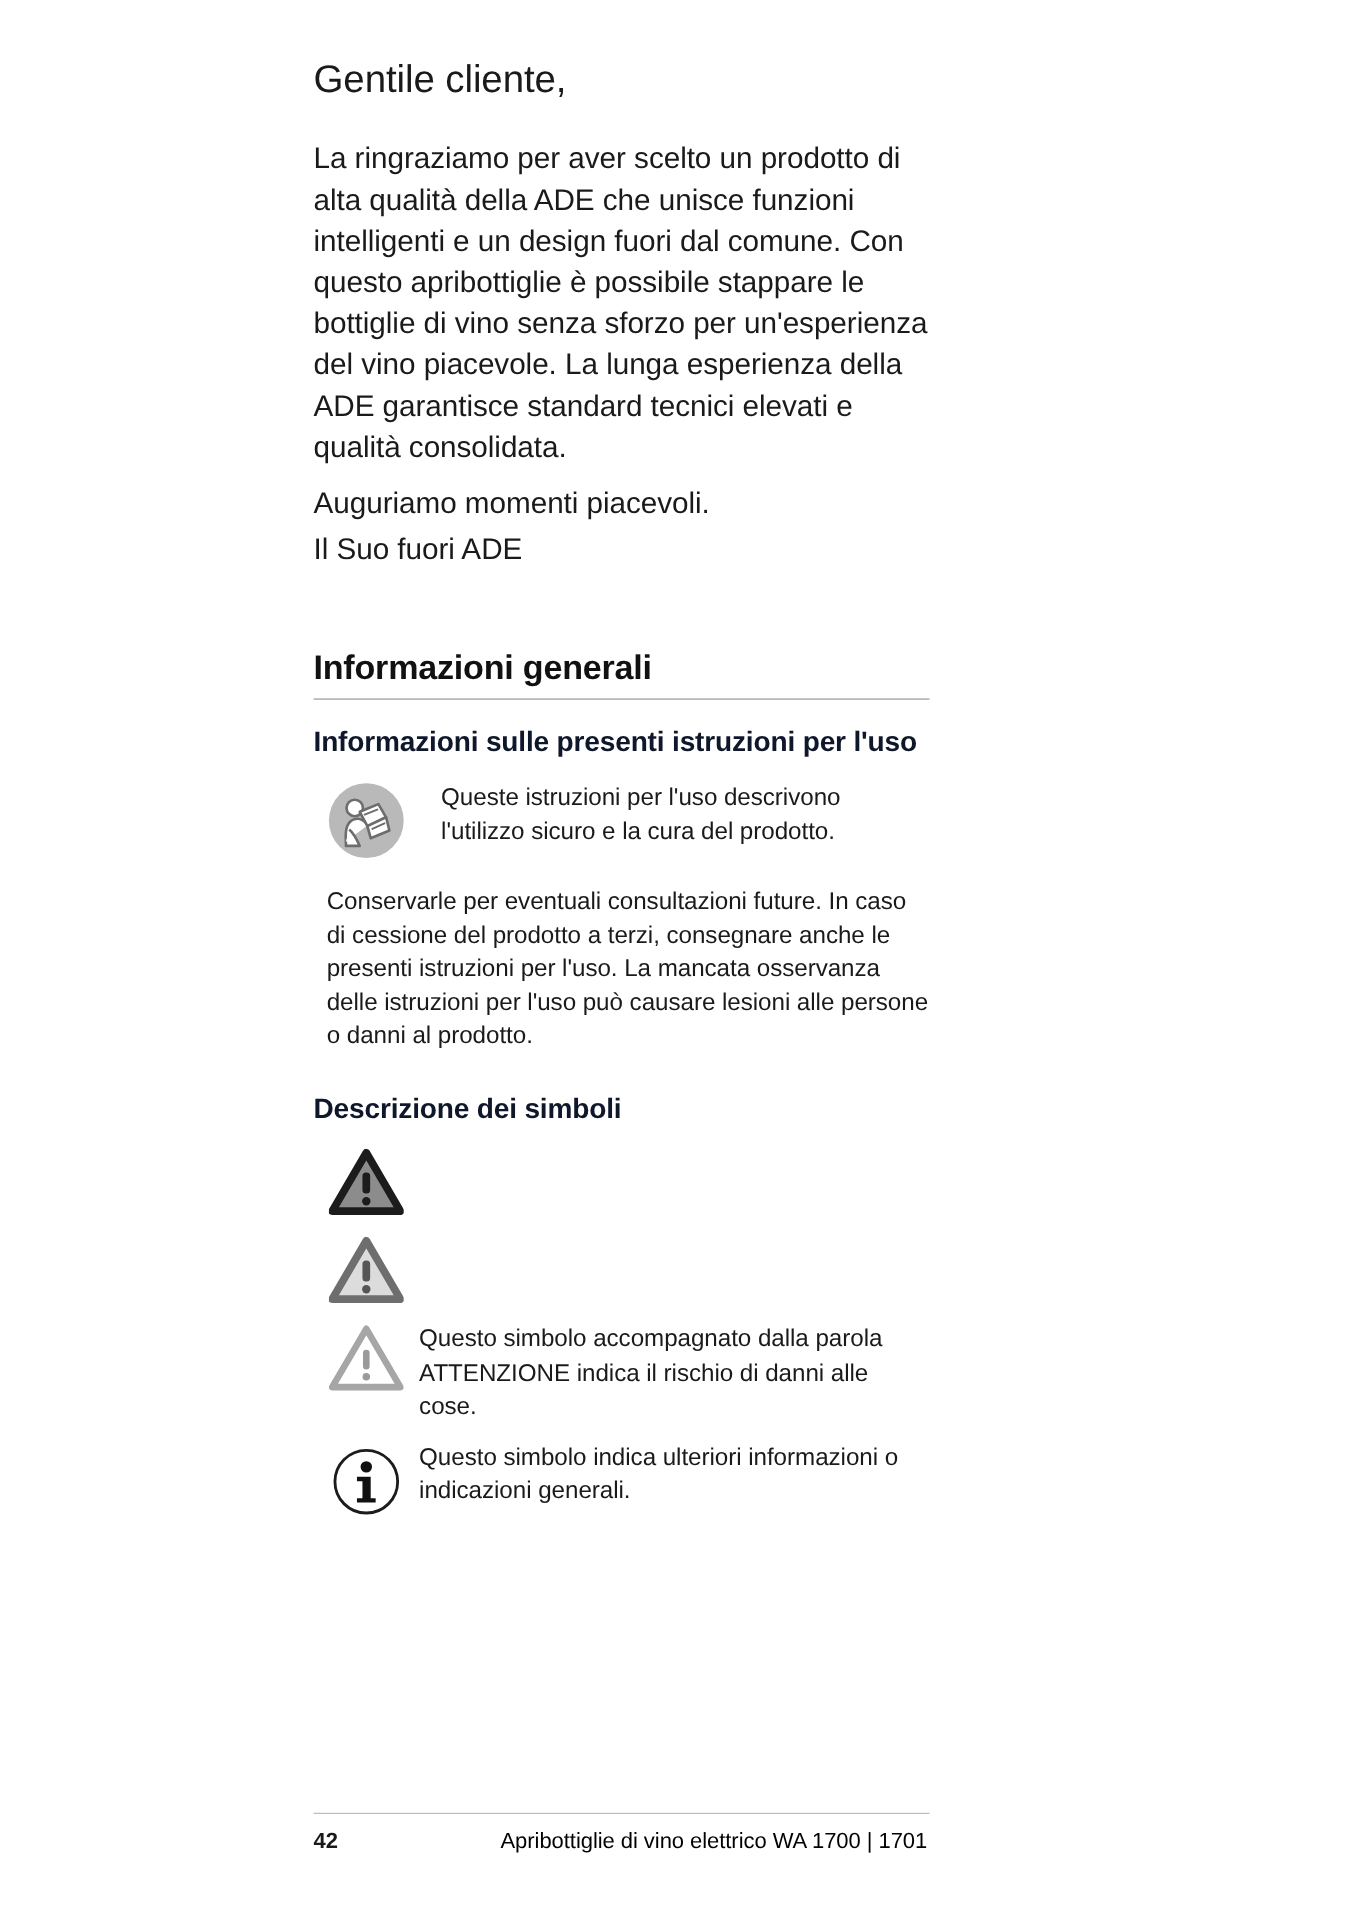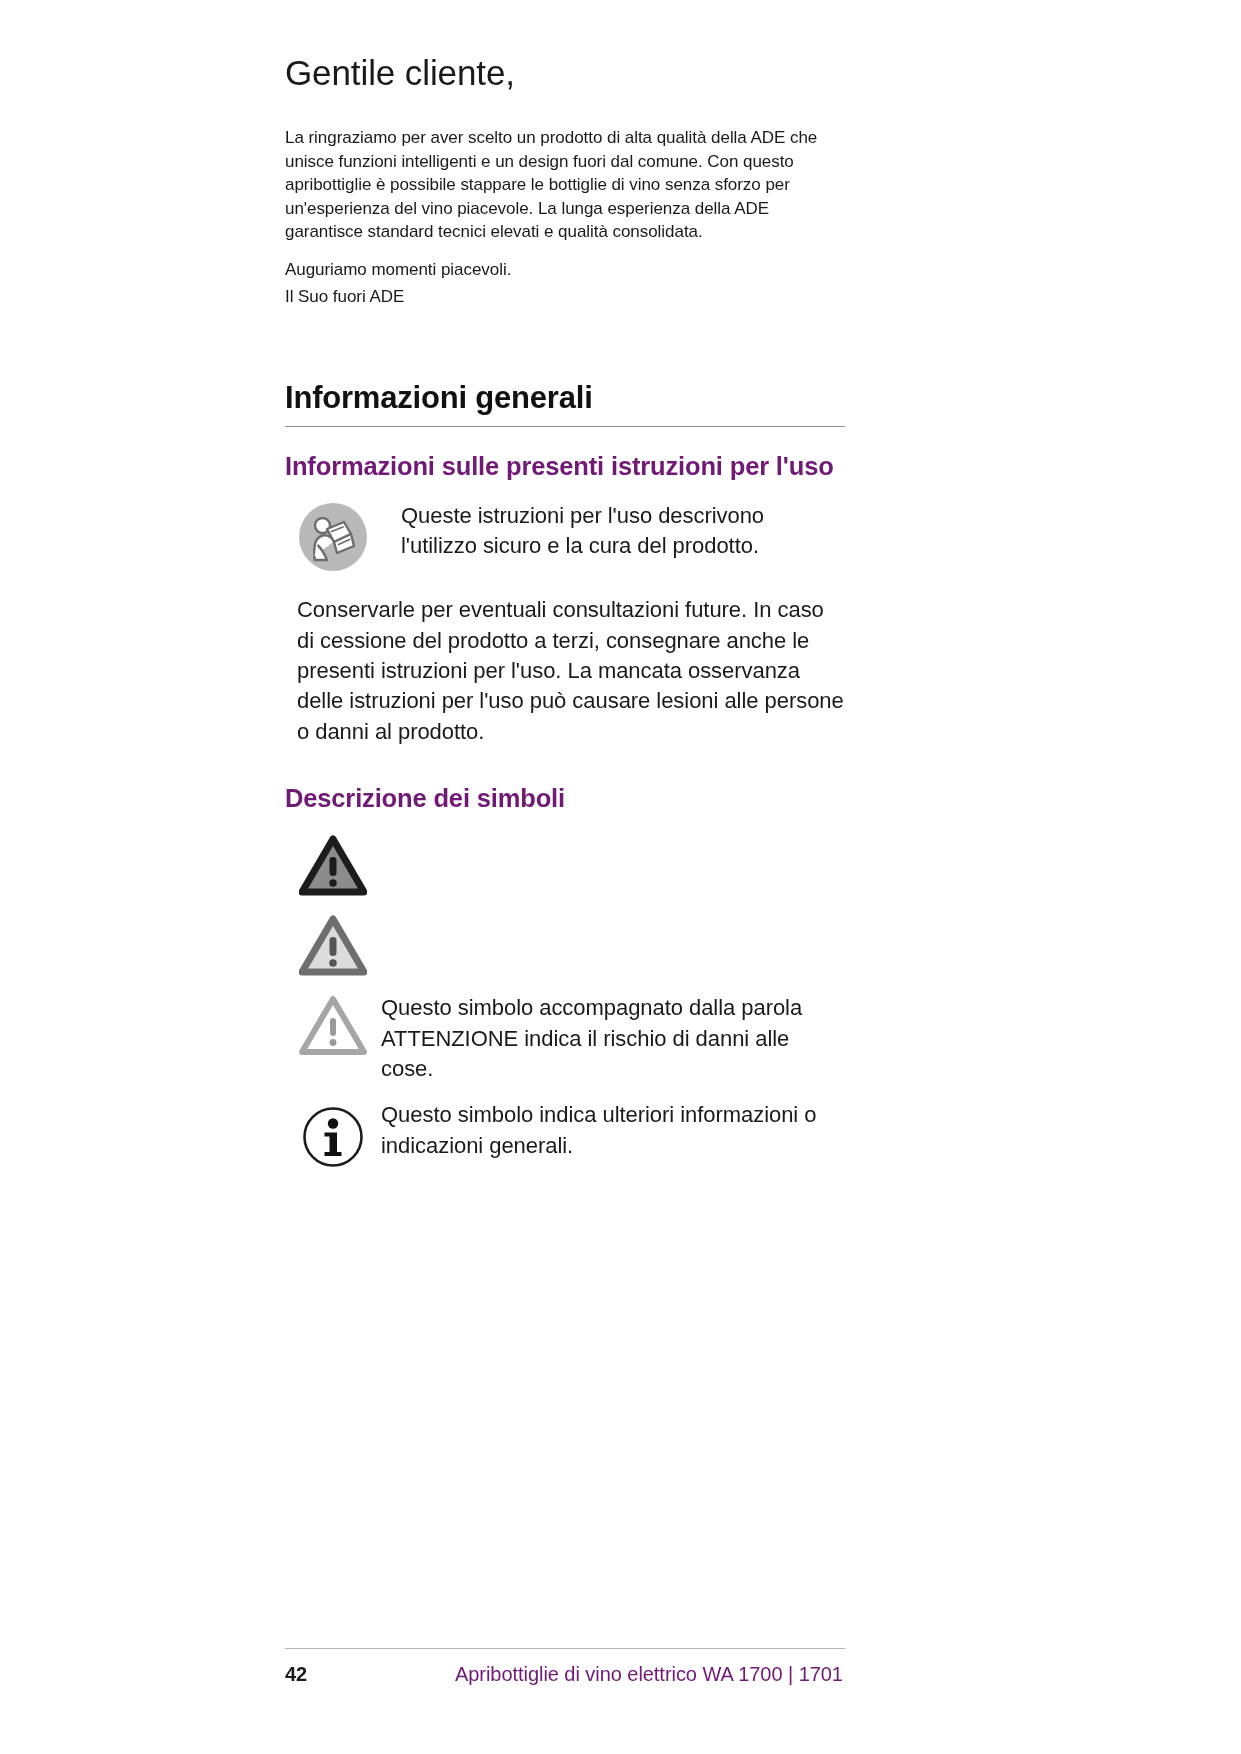"La ringraziamo per aver scelto" .body-para { font-size: 17px -> 27px }
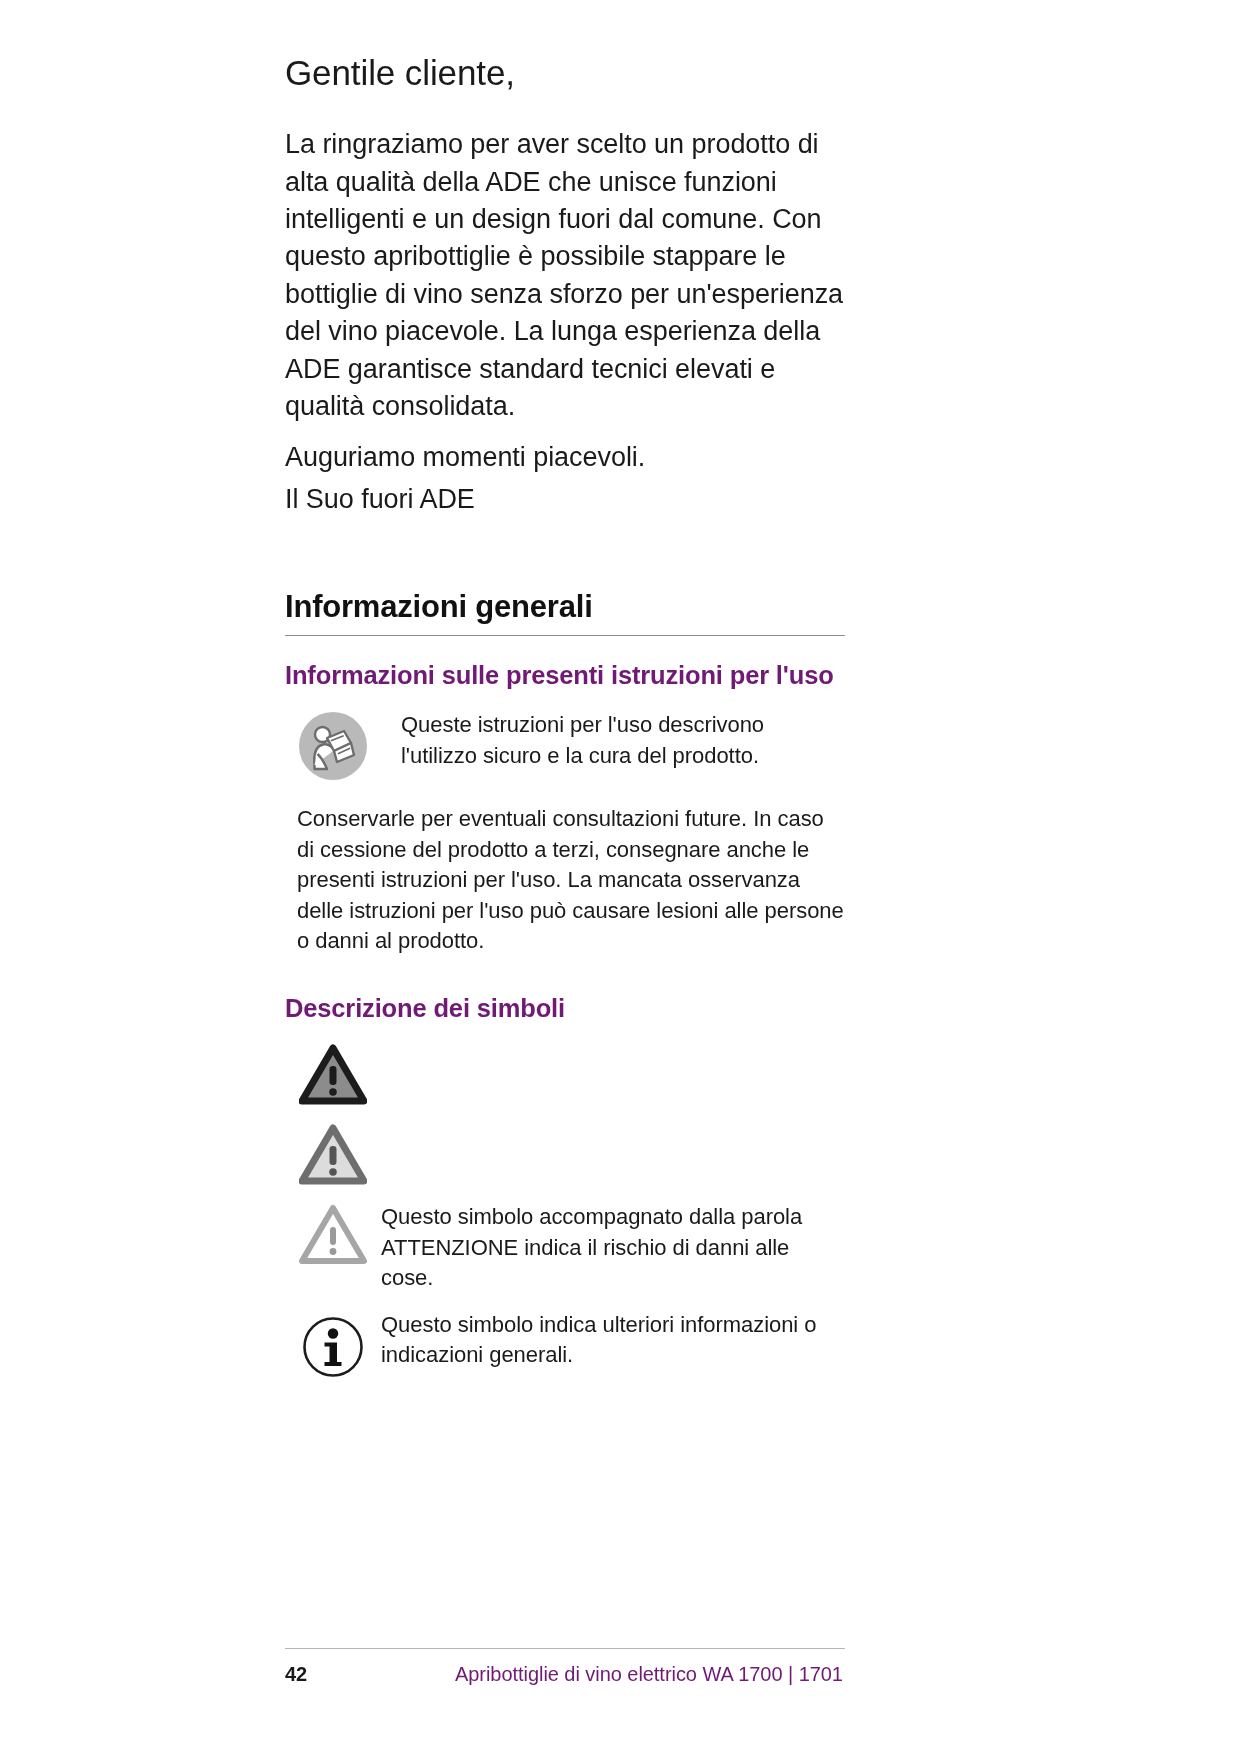"Informazioni sulle presenti istruzioni" .sub-title { color: #701a75 -> #0f172a }
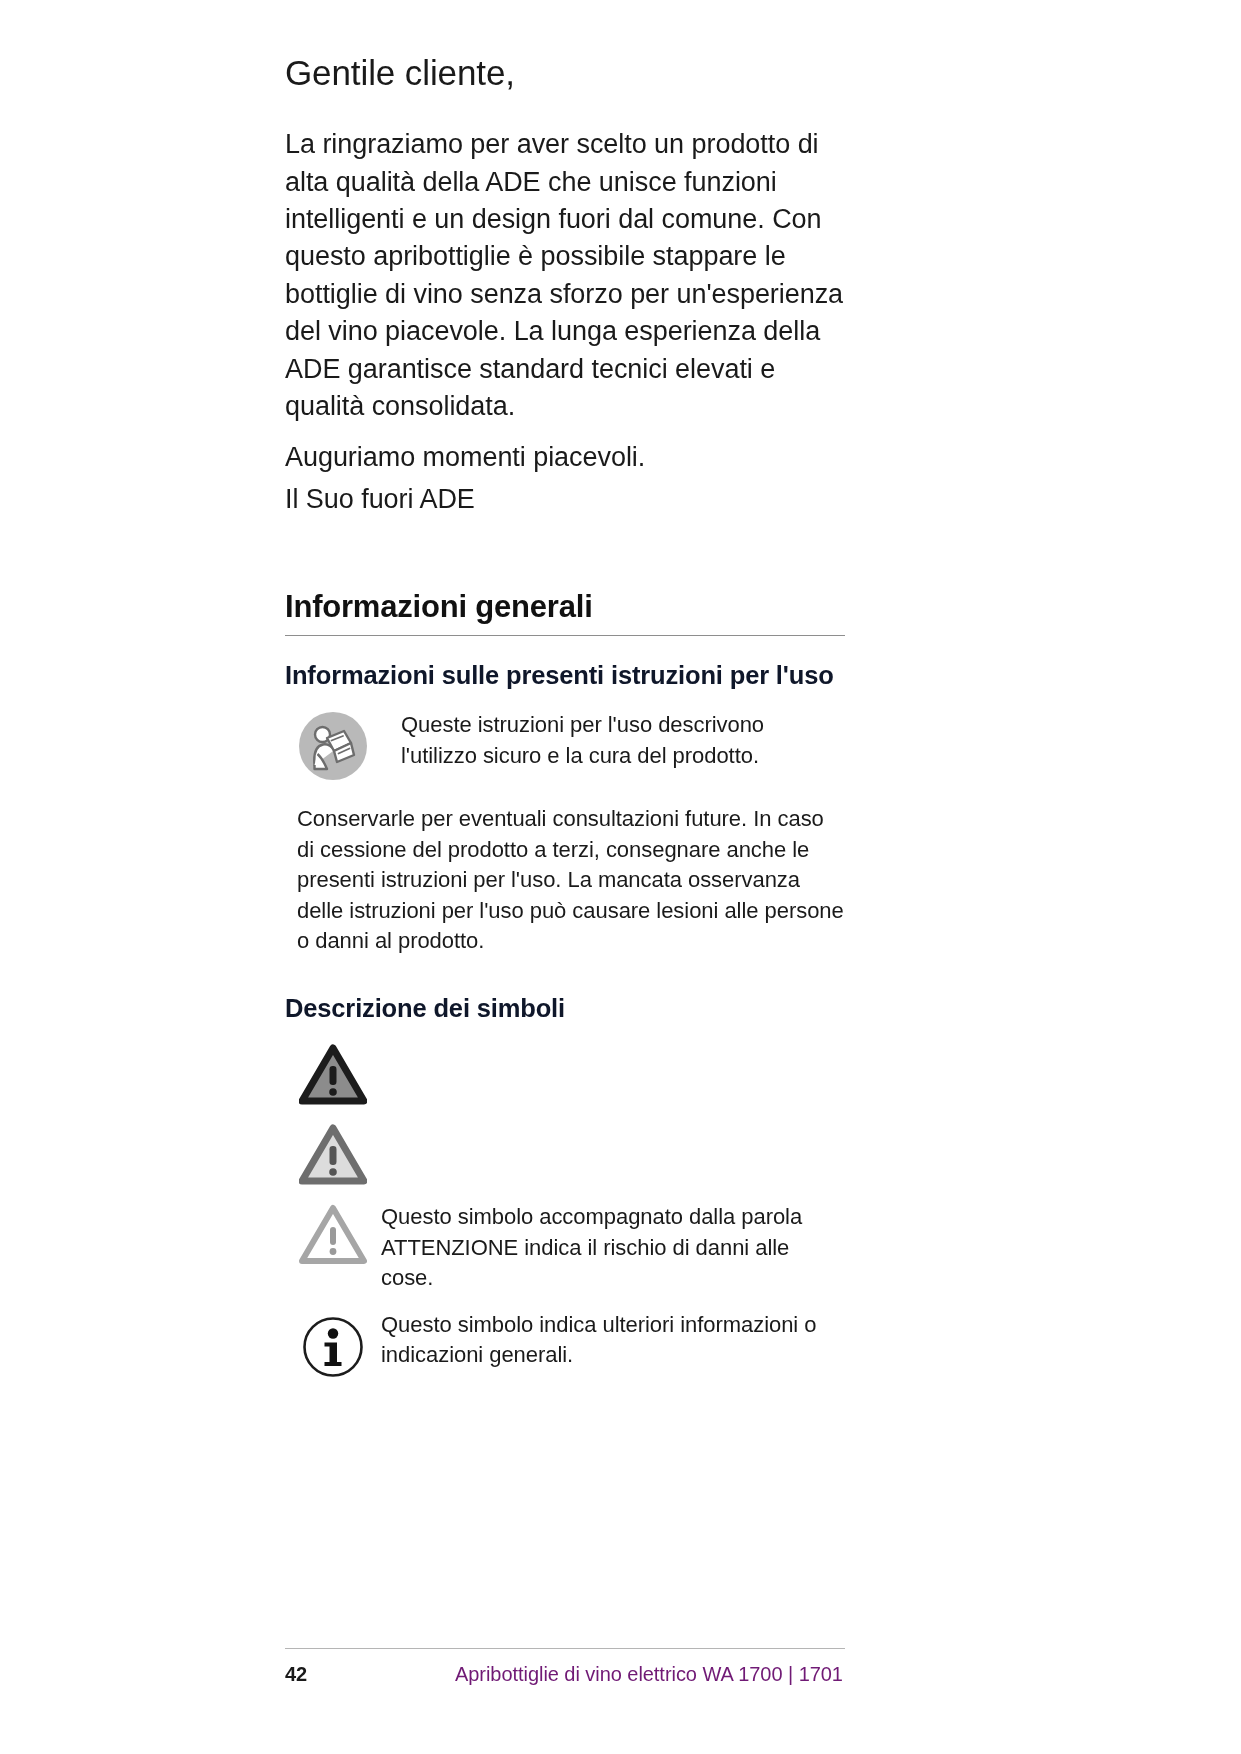"Apribottiglie di vino elettrico WA" .footer-doc { color: #701a75 -> #000000 }
